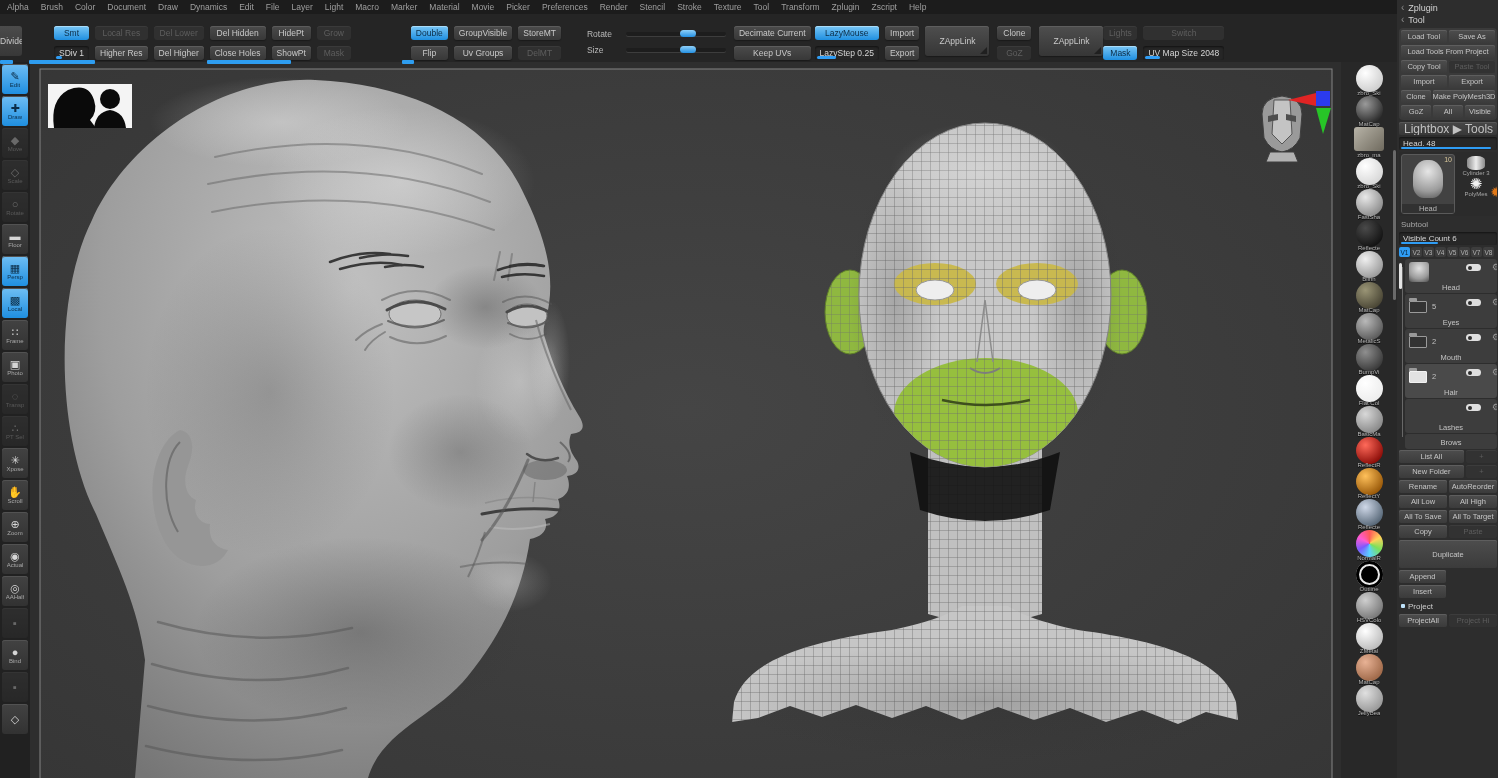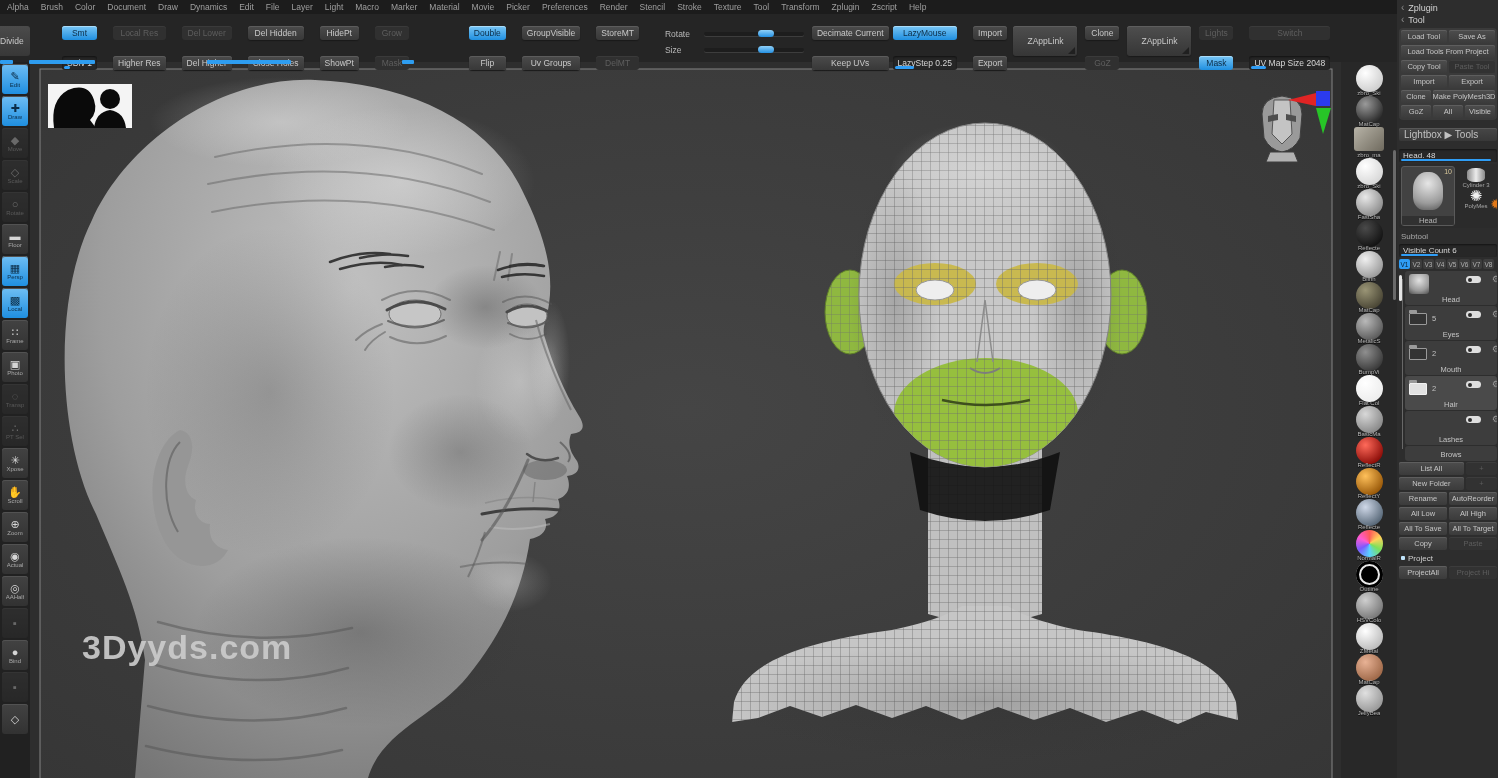"Smt" .tb-grid { gap: 16px -> 6px }
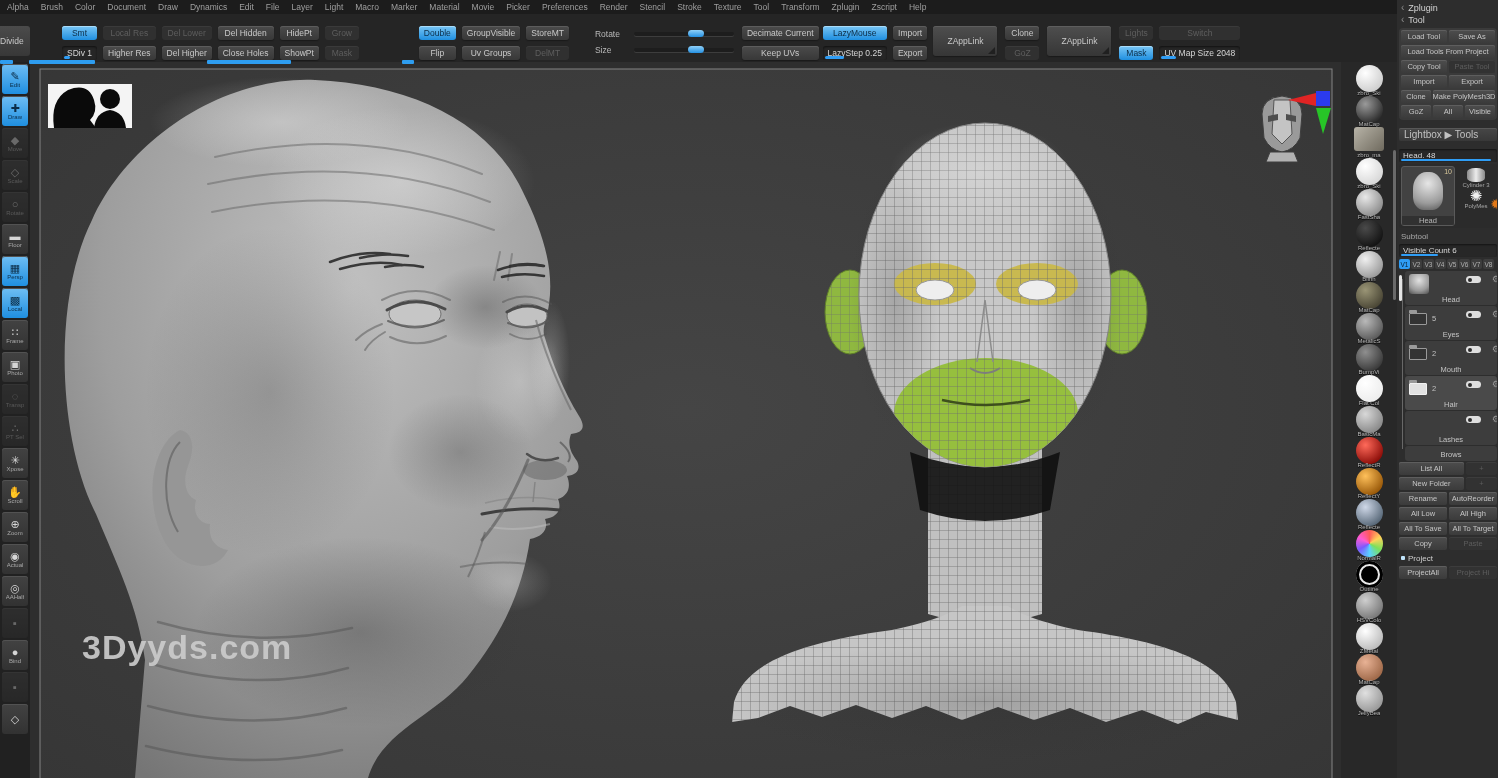"Lights" div.tb-grid { margin-left: 8px -> none }
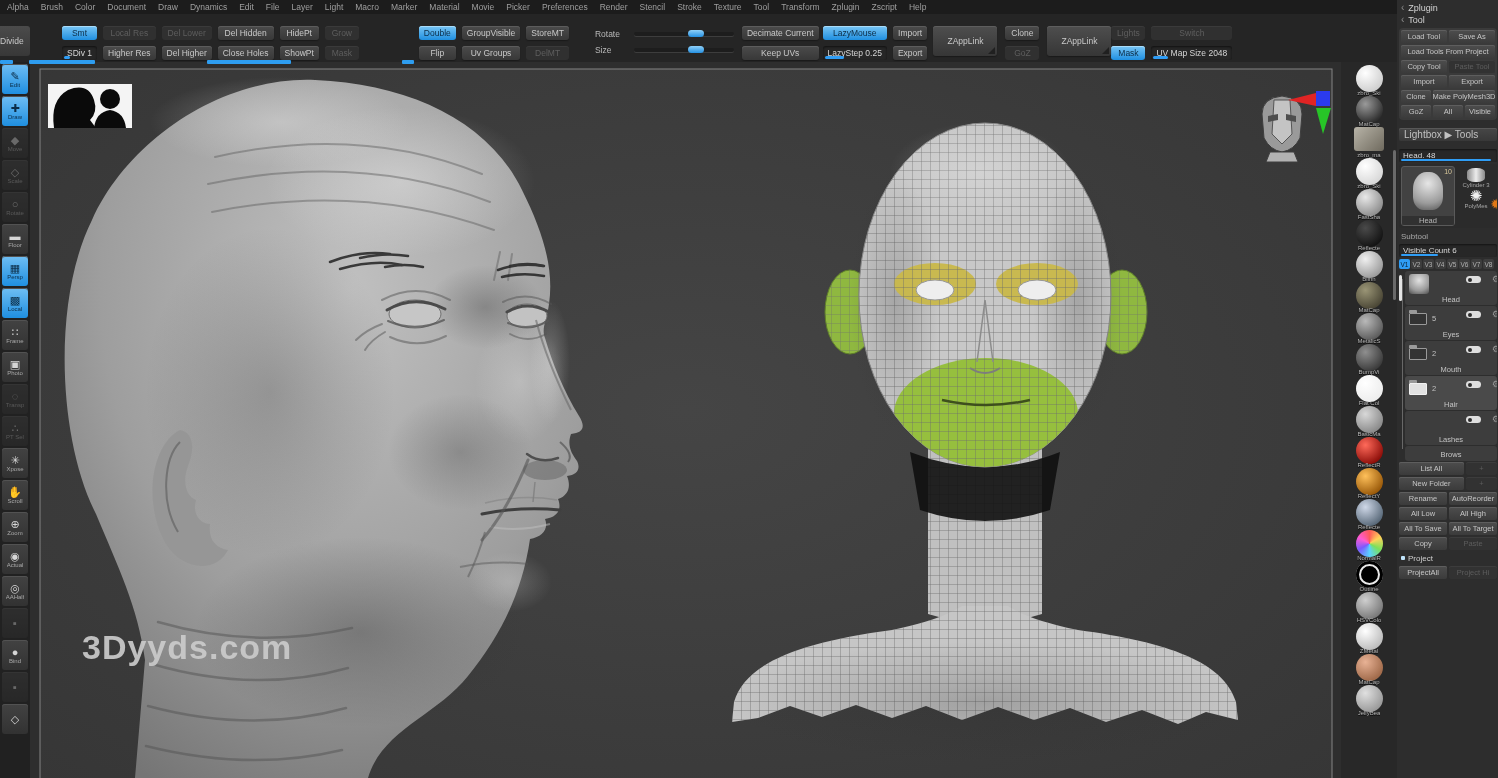"Divide" .divide-btn { width: 30px -> 22px }
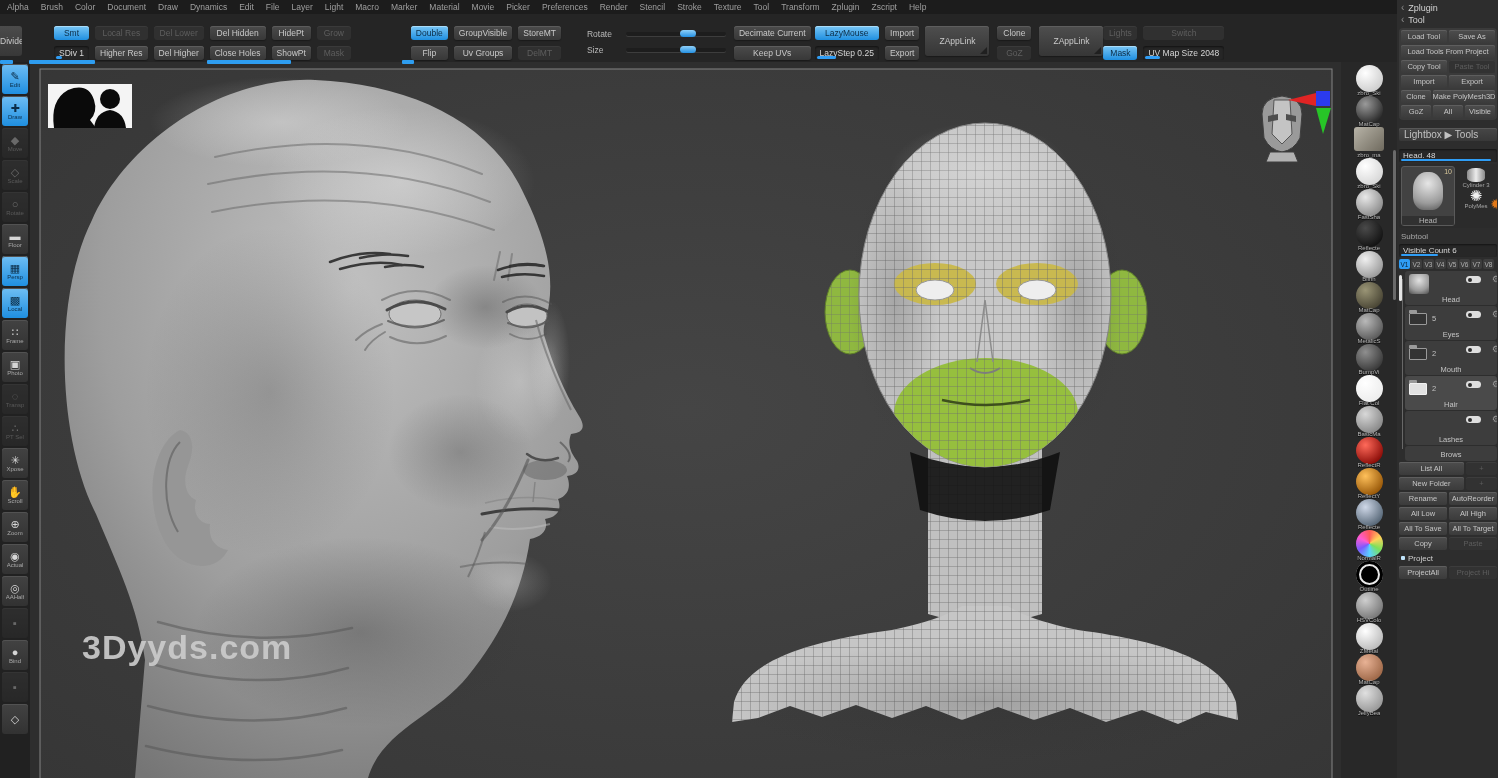"Lightbox ▶ Tools" .rowbtn { font-size: 10px -> 12px; margin: 8px 0 -> 2px 0 }
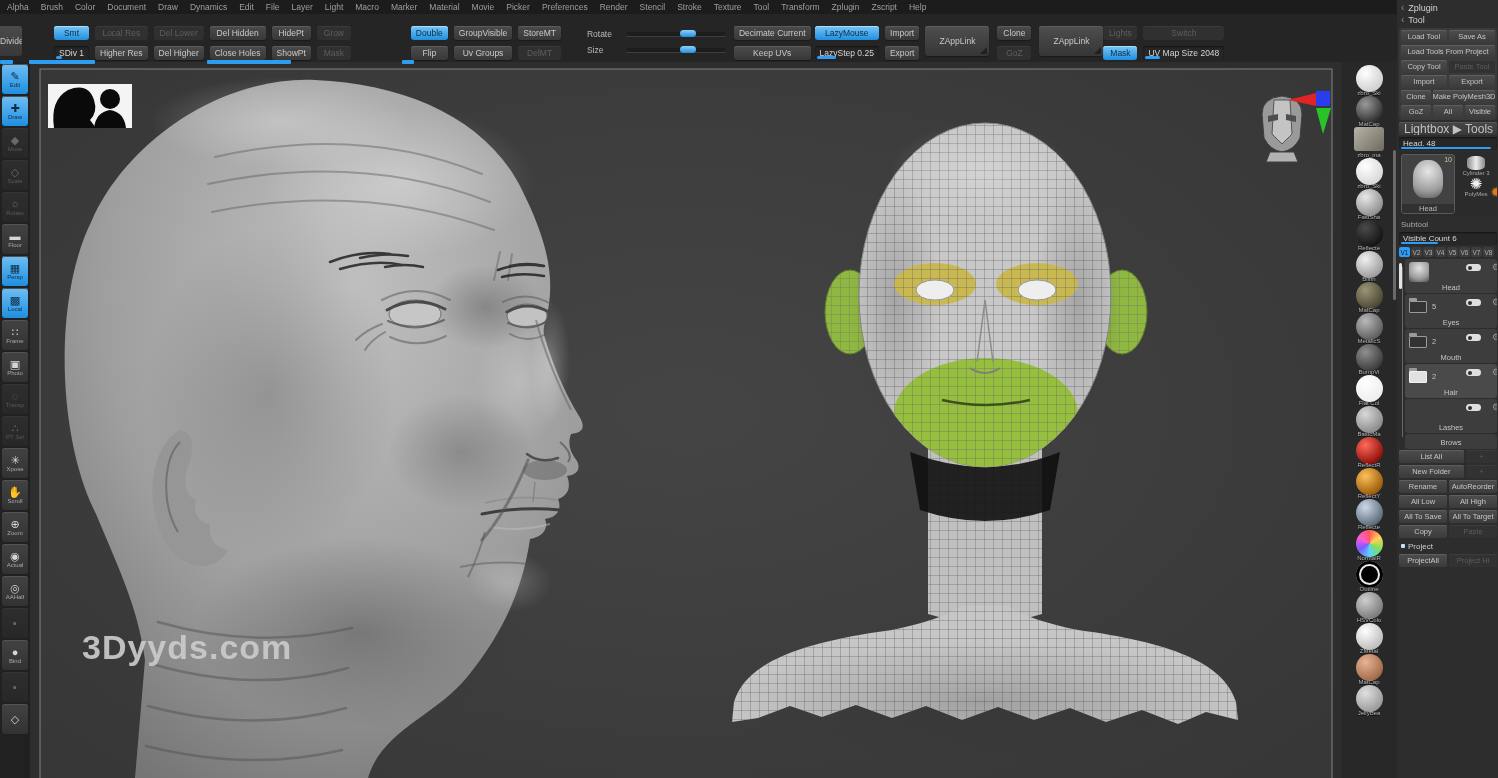"Duplicate" div.dupblk { html: none -> <div> <div>Duplicate</div> <div> <div>Append</div> <div>Insert</div> </div> </div> }
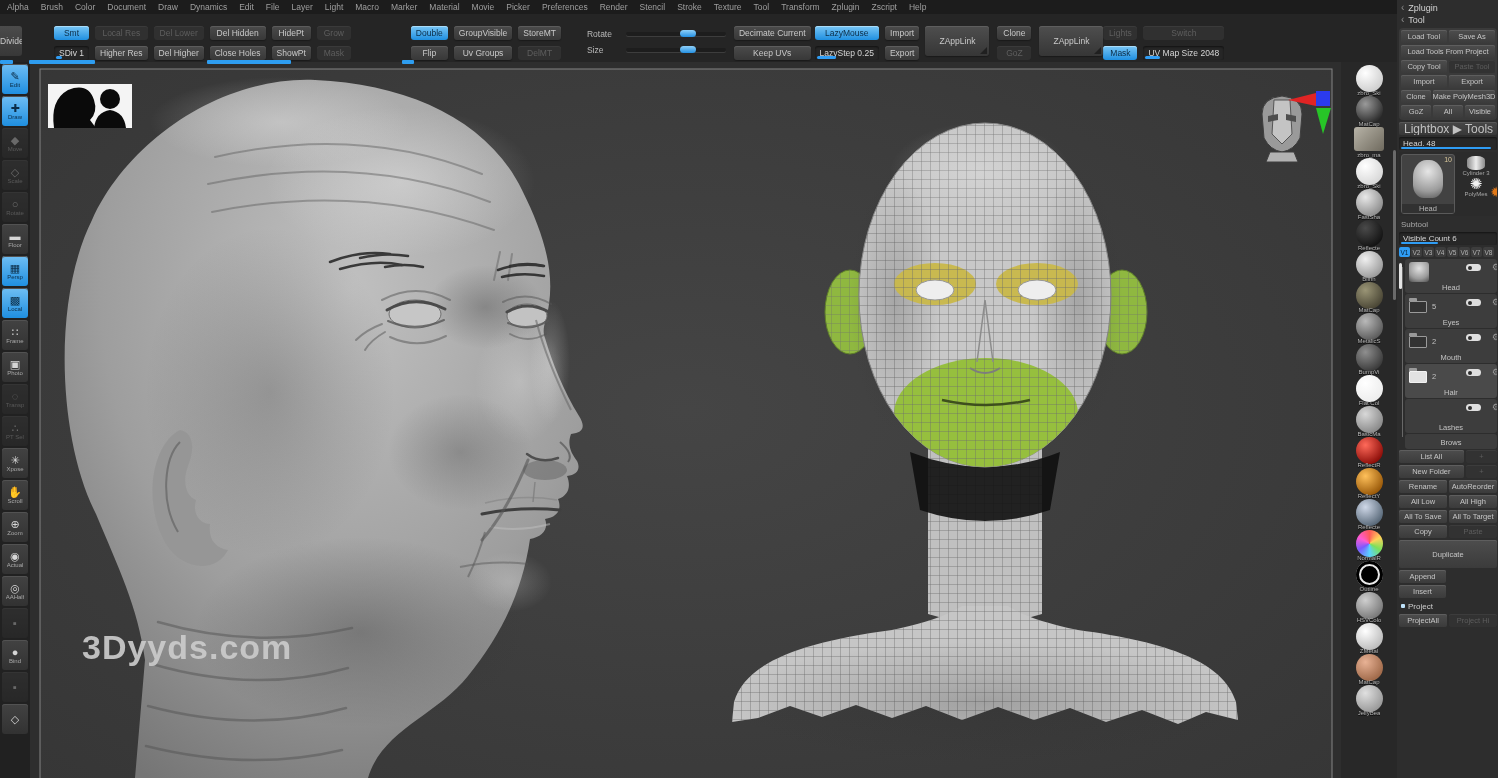"3Dyyds.com" div.watermark { html: <div>3Dyyds.com</div> -> none }
